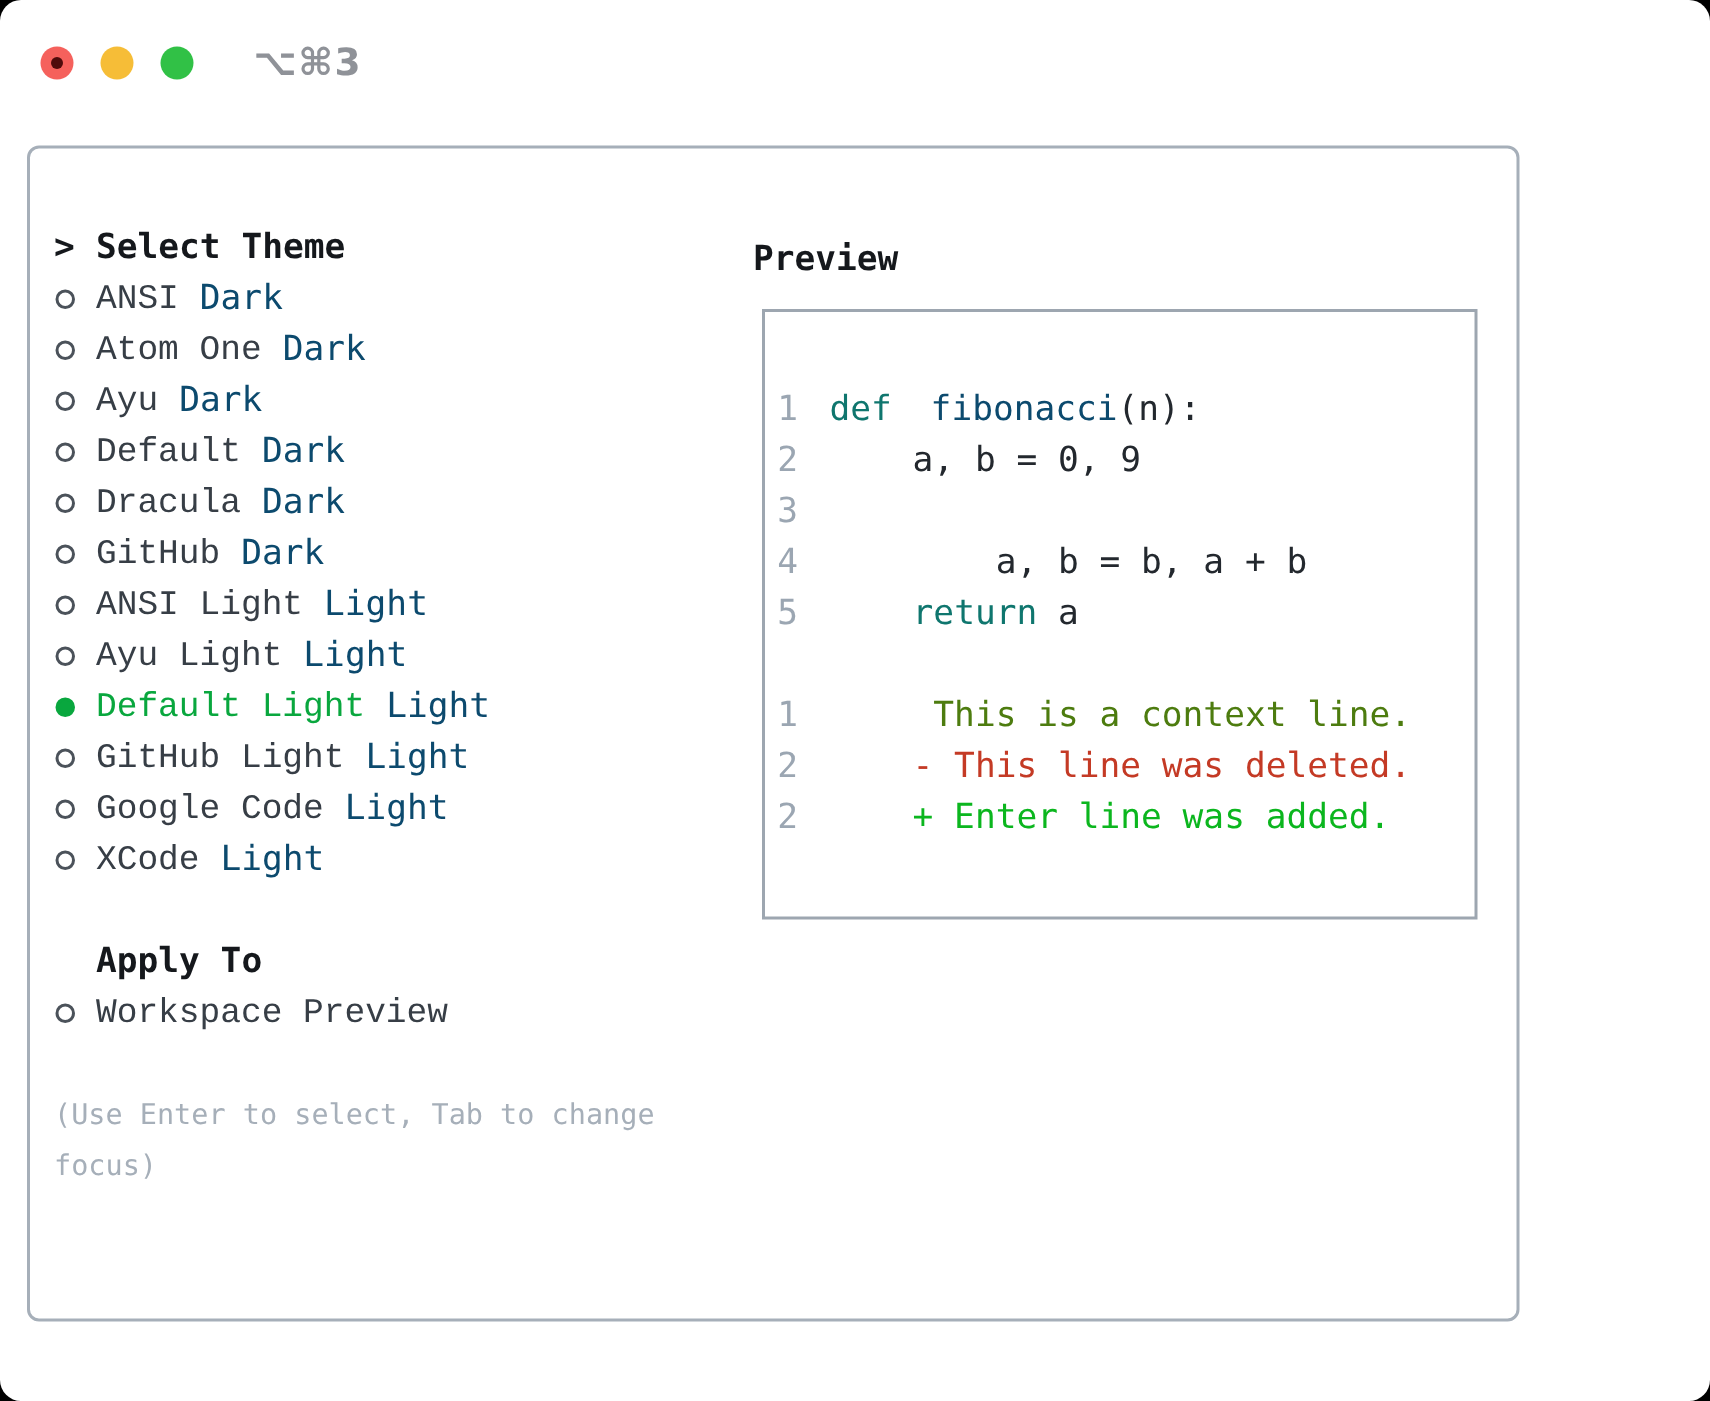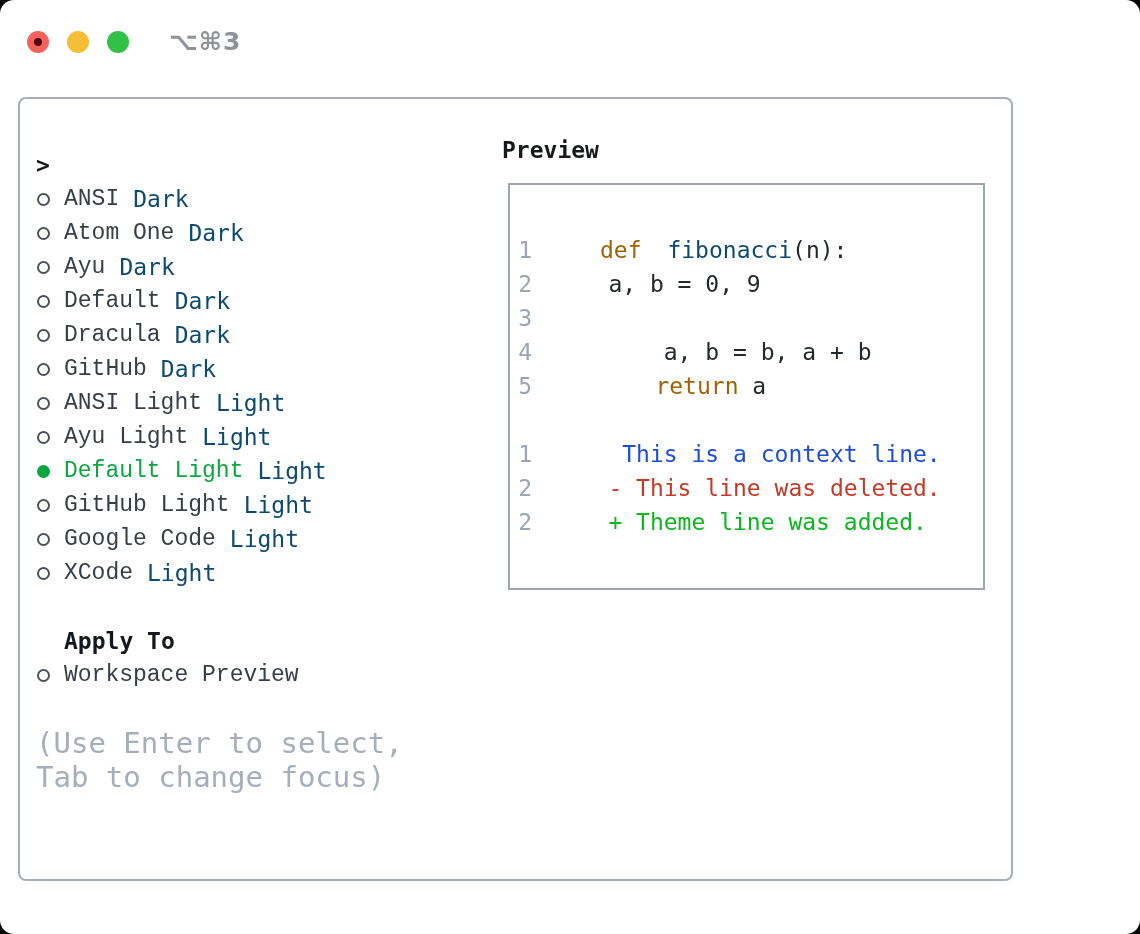"Select Theme" span.heading-text { html: none -> <span>Select Theme</span> }
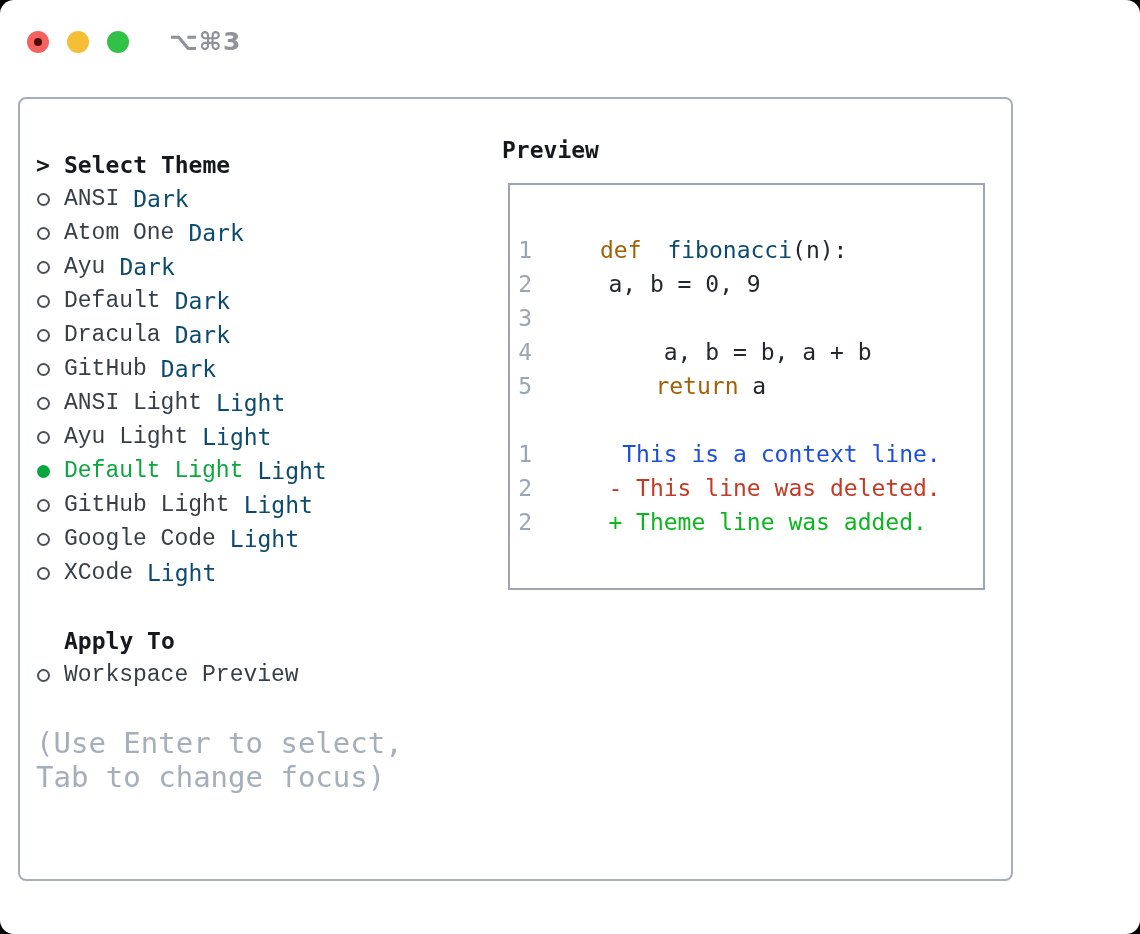"Preview" .right-col { top: 34px -> 57px }
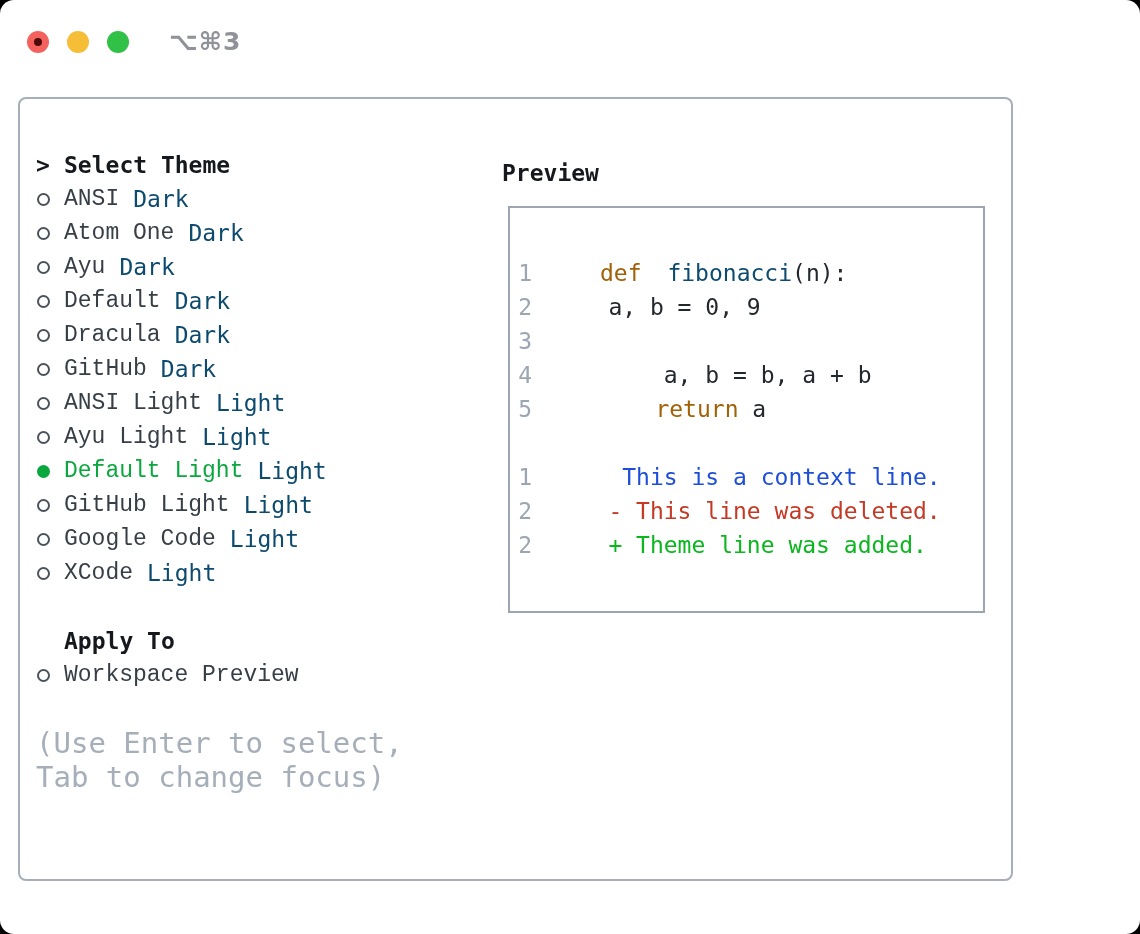"def" .s-keyword { color: #a16207 -> #0f766e; margin-left: 47px -> none }
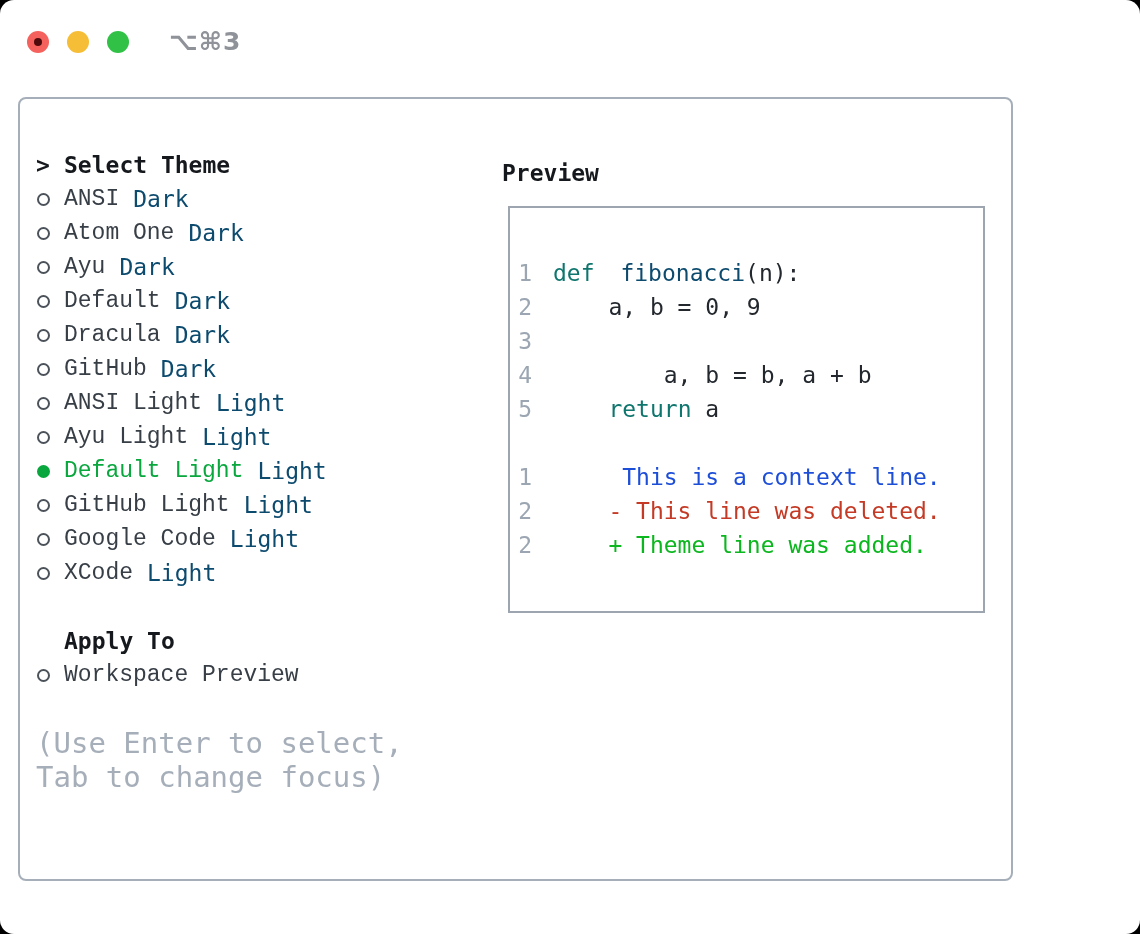"This is a context line." .s-context { color: #1d4ed8 -> #4d7c0f }
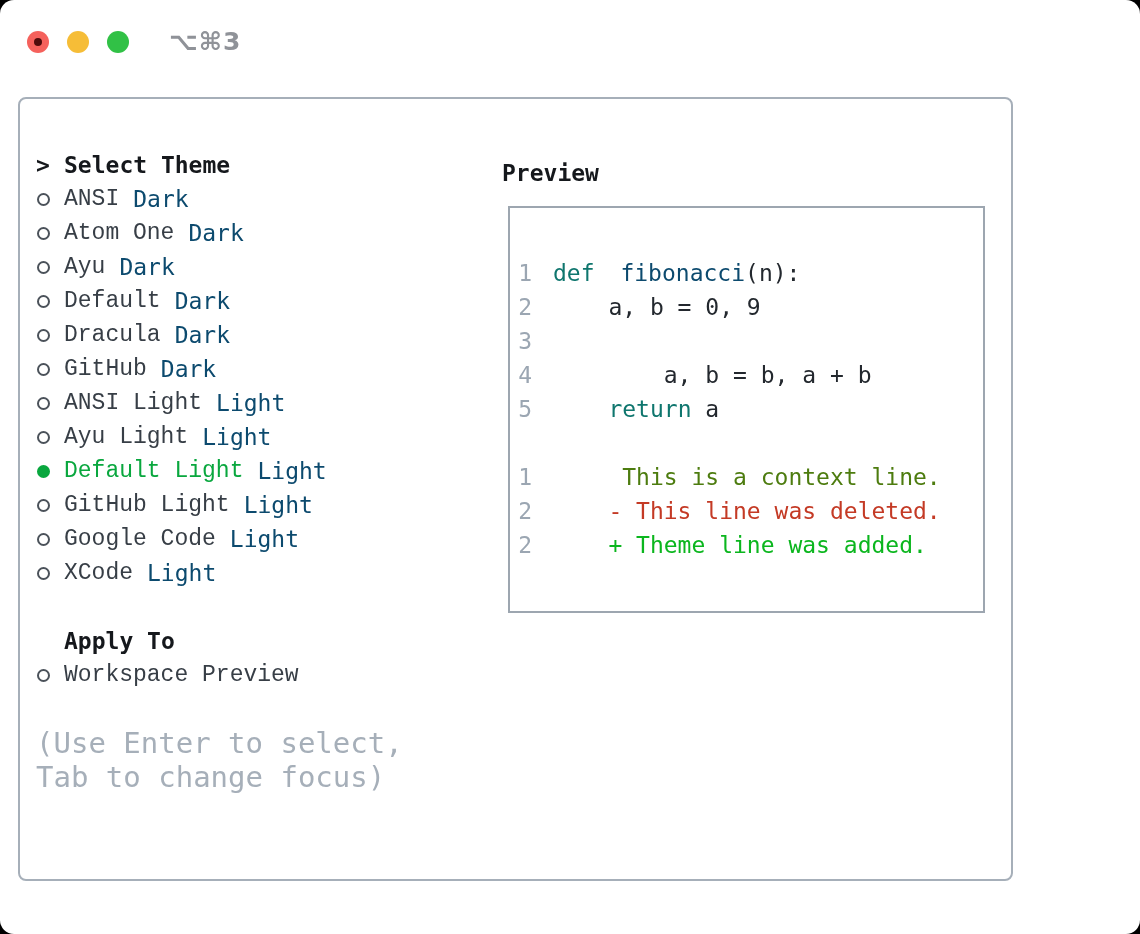"+ Theme line was added." span.s-added { text: Theme -> Enter }
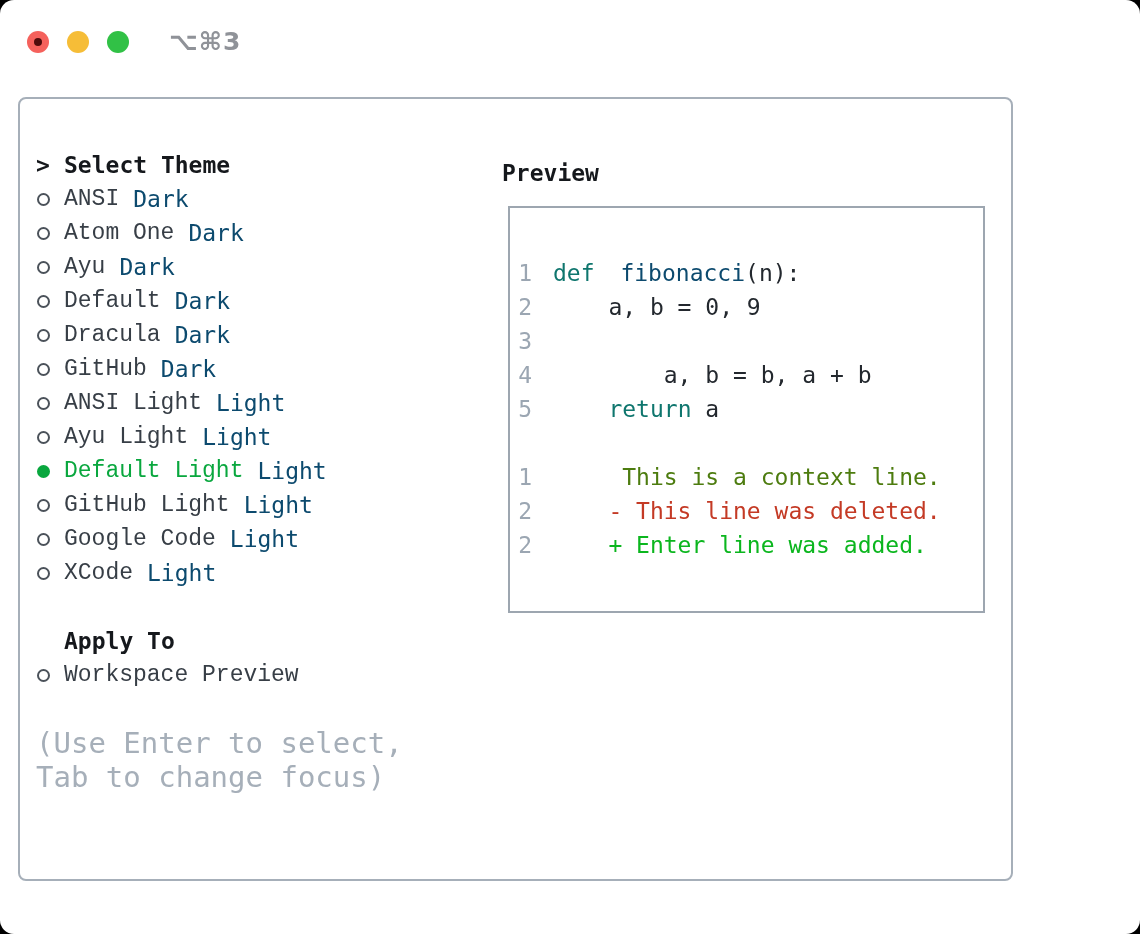"(Use Enter to select, Tab" .help { font-size: 29px -> 19px }
